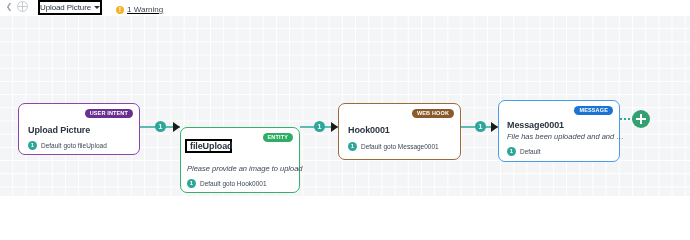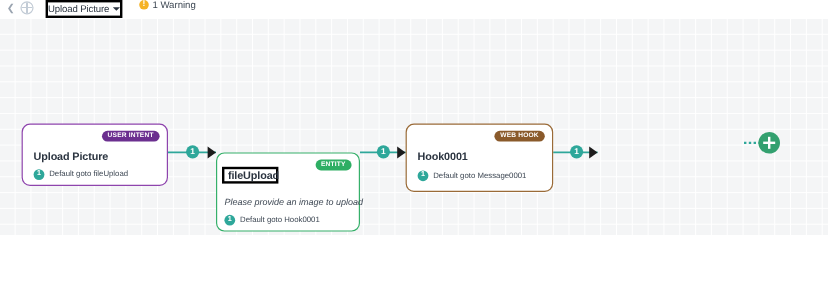"1 Warning" .tb-warning { align-items: flex-start -> flex-end; text-decoration: none -> underline }
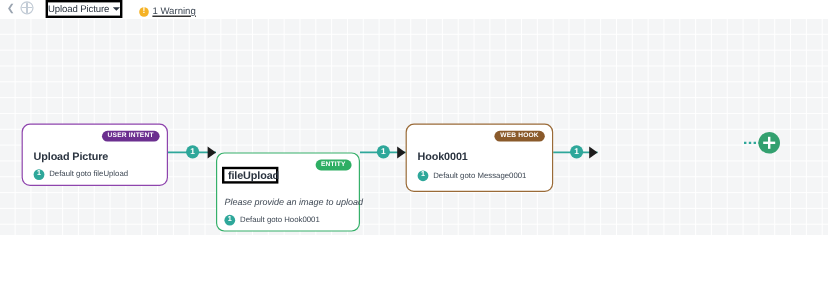"Message0001" div.node { html: none -> <div> <div>MESSAGE</div> <div>Message0001</div> <div>File has been uploaded and and …</div> <div> <div>1</div> <div>Default</div> </div> </div> }
